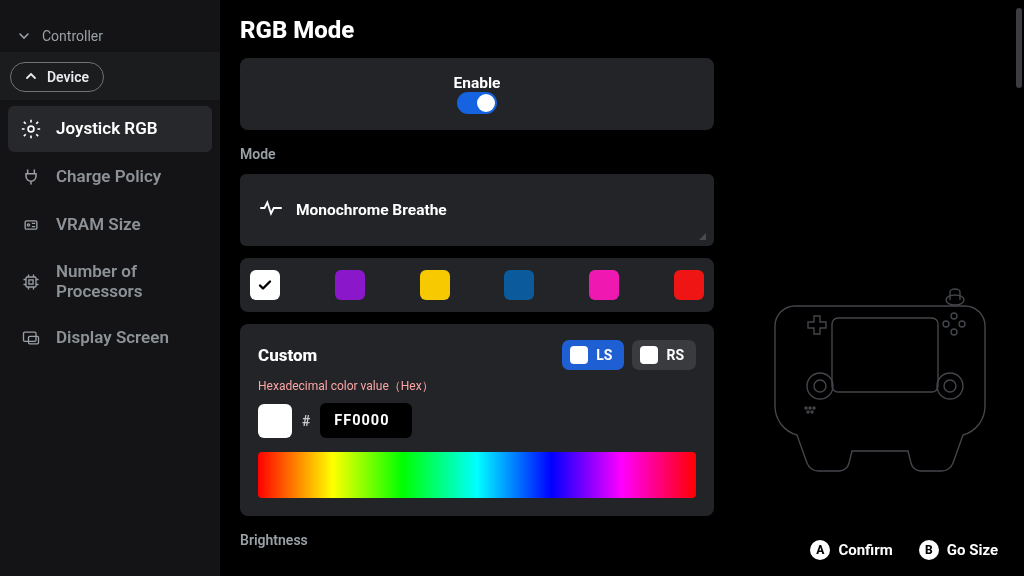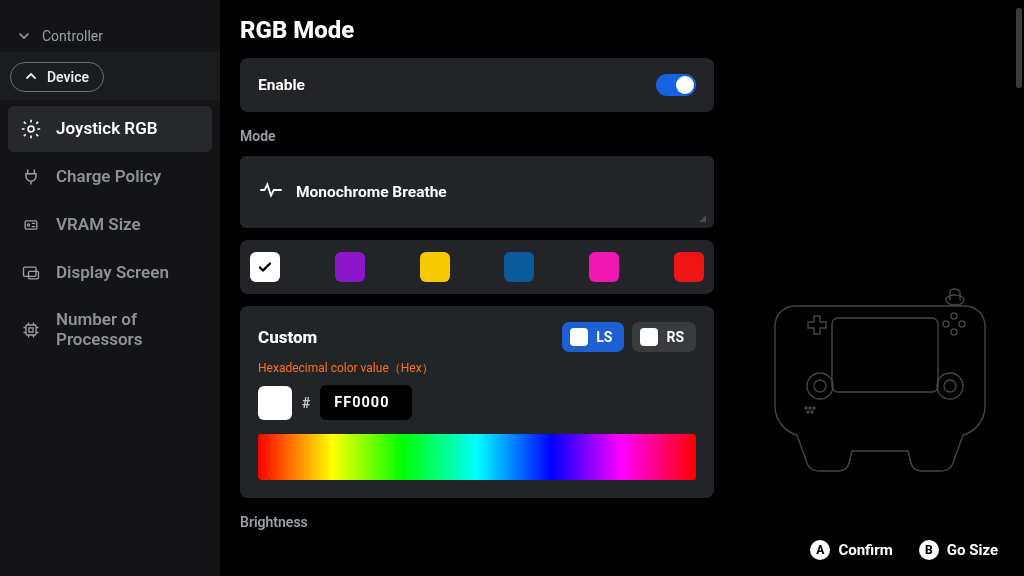"Enable" .enable-row { flex-direction: none -> column; justify-content: space-between -> center }
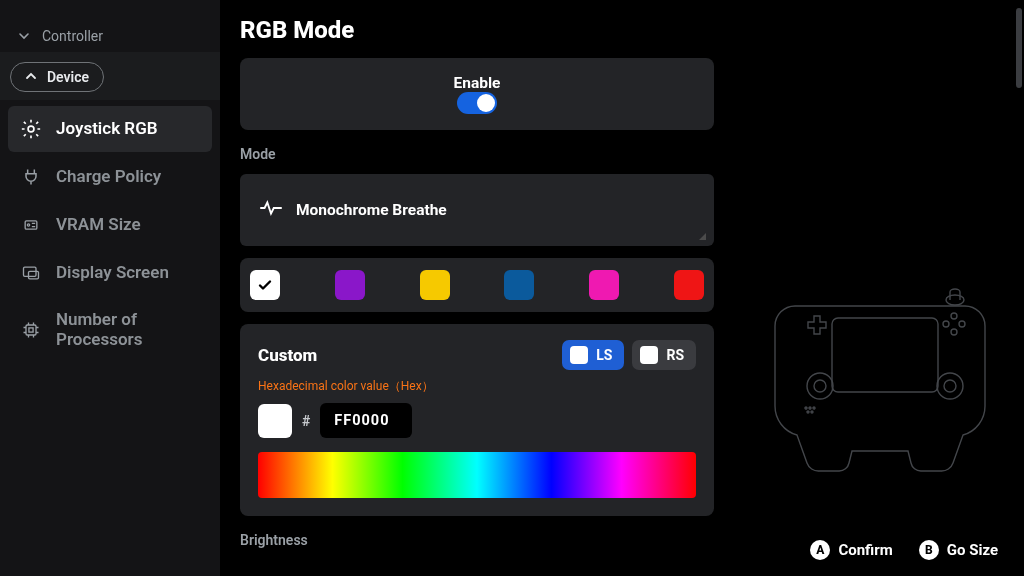"Display Screen" div.side-item { order: before "Number of Processors" -> after "Number of Processors" }
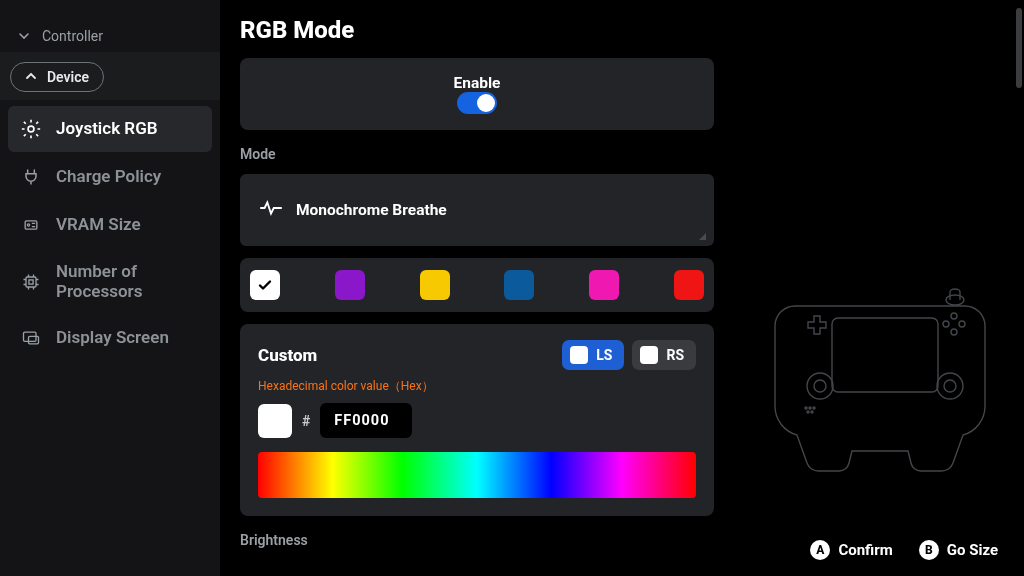"Hexadecimal color value（Hex）" .hint { color: #f97316 -> #fca5a5 }
